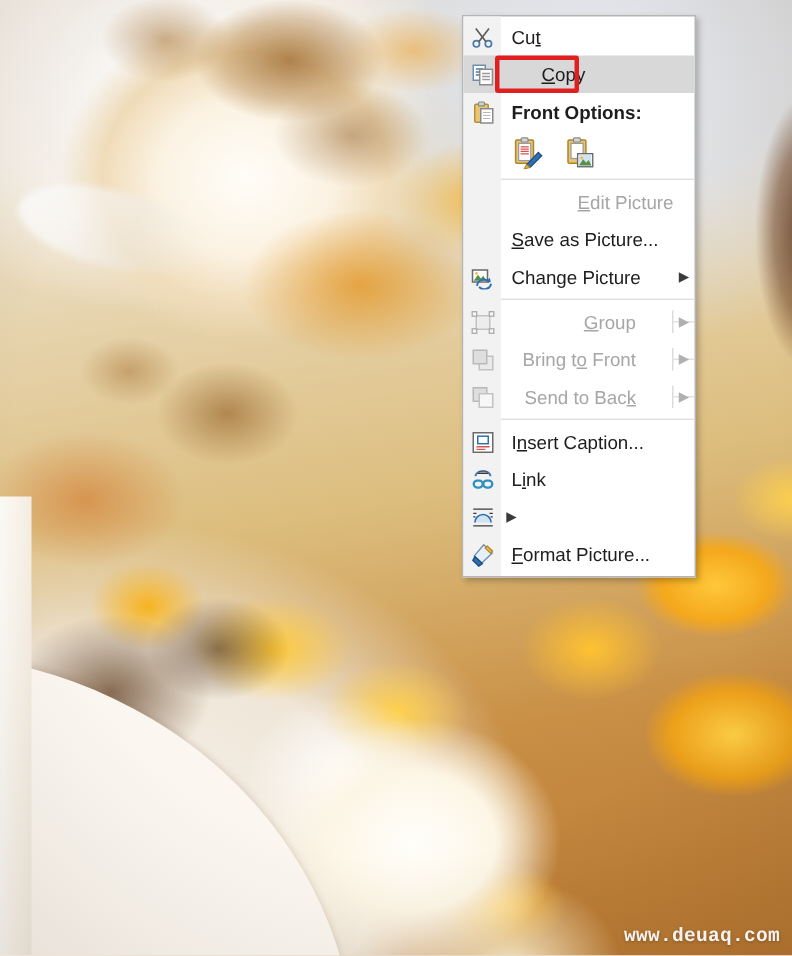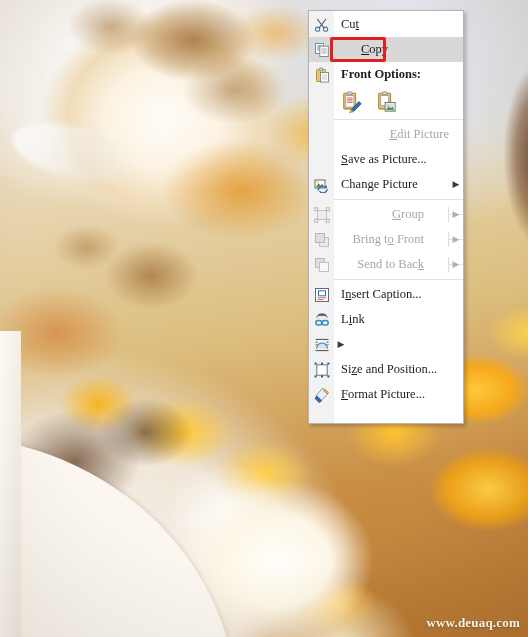"Cut" .ctx-menu { font-family: Liberation Serif, serif -> Liberation Sans, sans-serif; padding: 1px 0 16px 0 -> 1px 0 2px 0 }
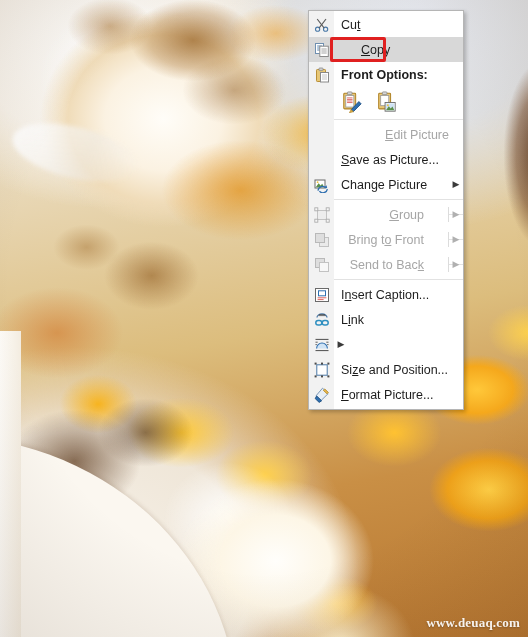"Size and Position..." div.mi { html: <div> <span> <svg> <use></use> </svg> </span> <span>Si<u>z</u>e and Position...</span> <span></span> </div> -> none }
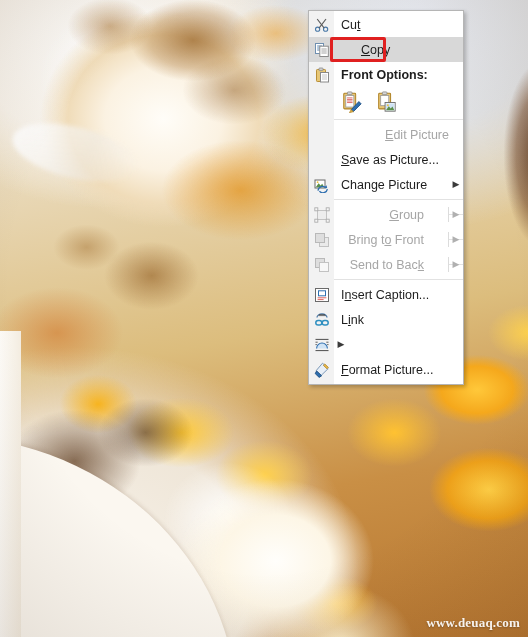"www.deuaq.com" .watermark { font-family: Liberation Serif, serif -> Liberation Mono, monospace }
